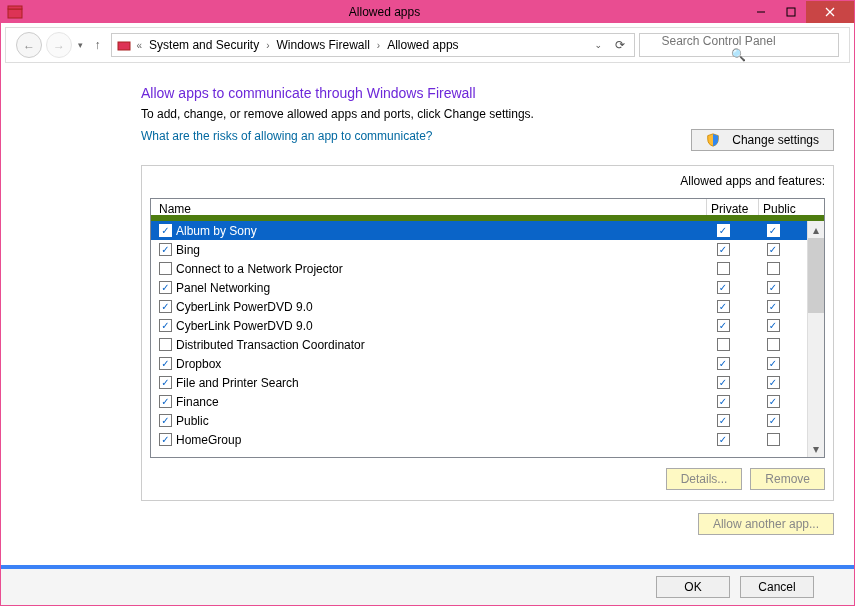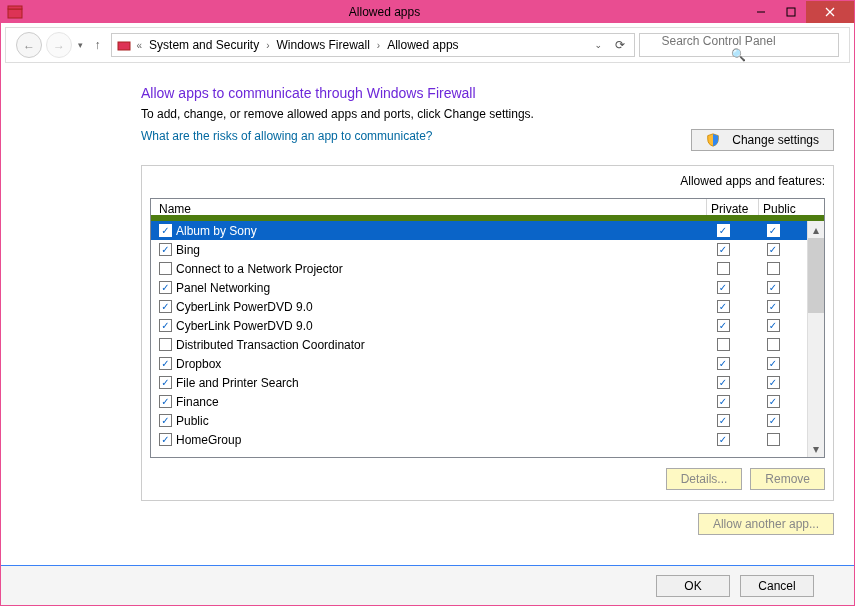"OK" .footer { border-top: 1px solid #3b82f6 -> 4px solid #3b82f6 }
